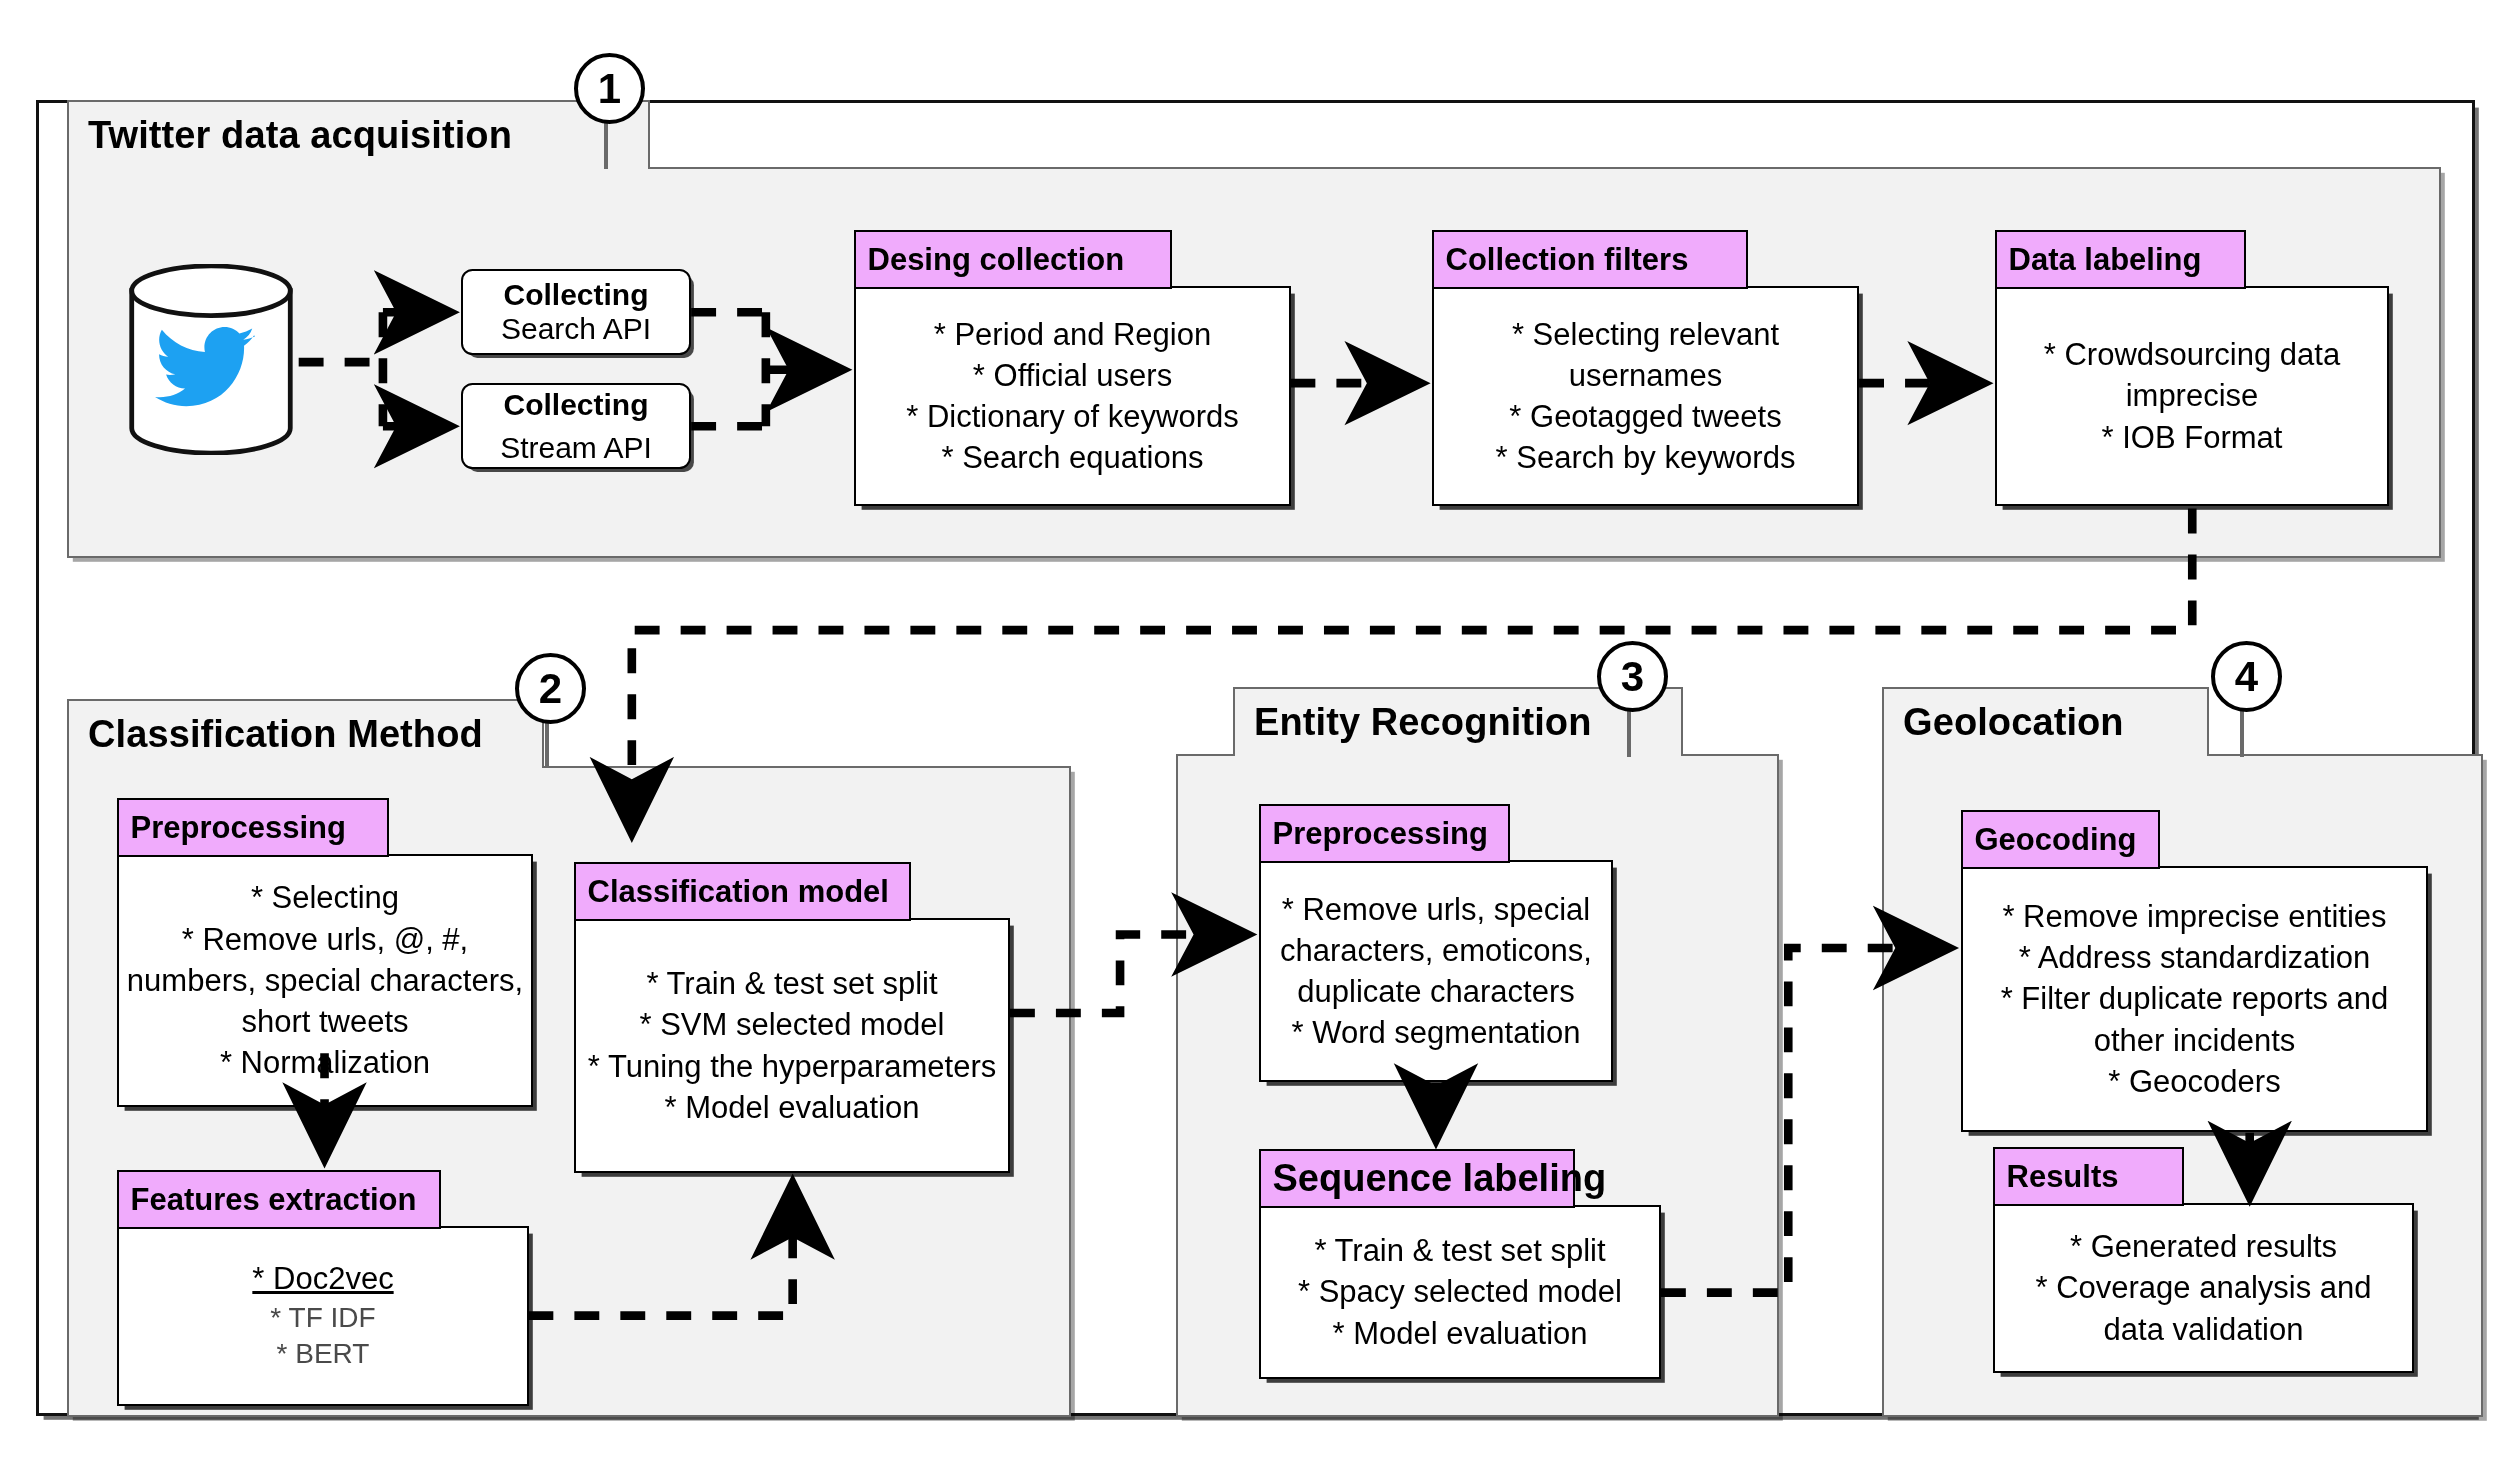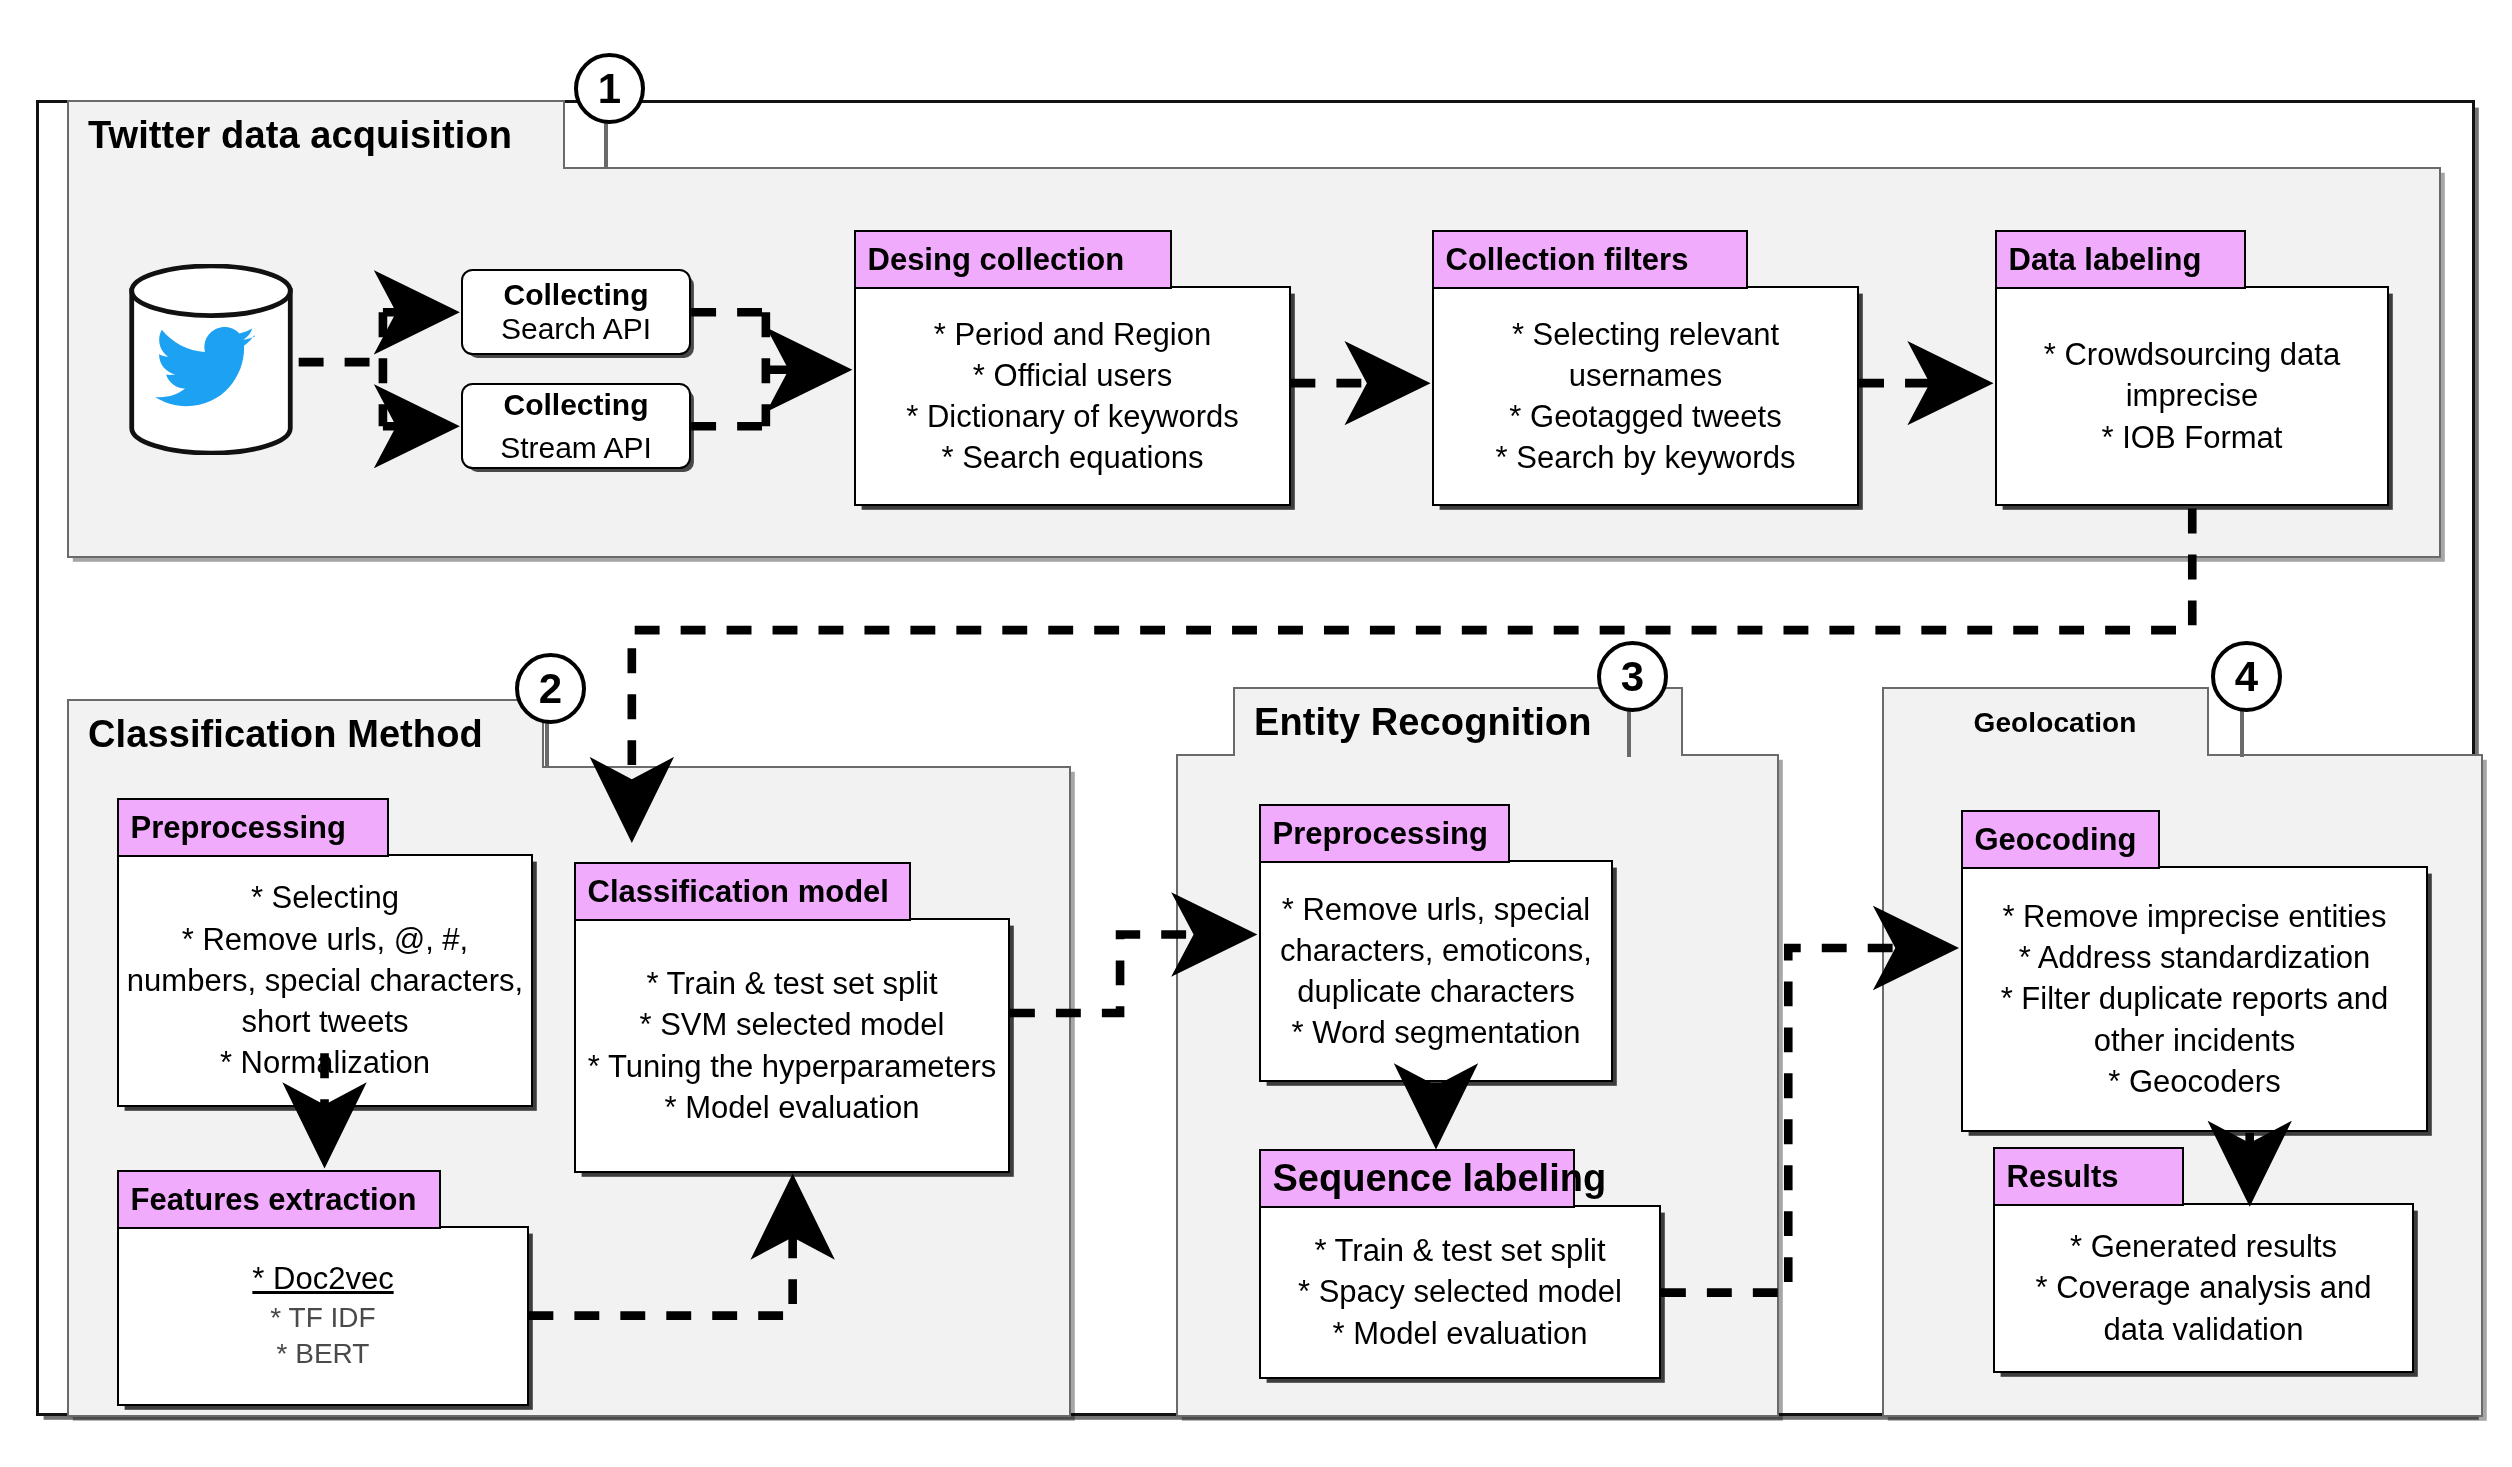"Twitter data acquisition" div.panel-tab { width: 498px -> 583px }
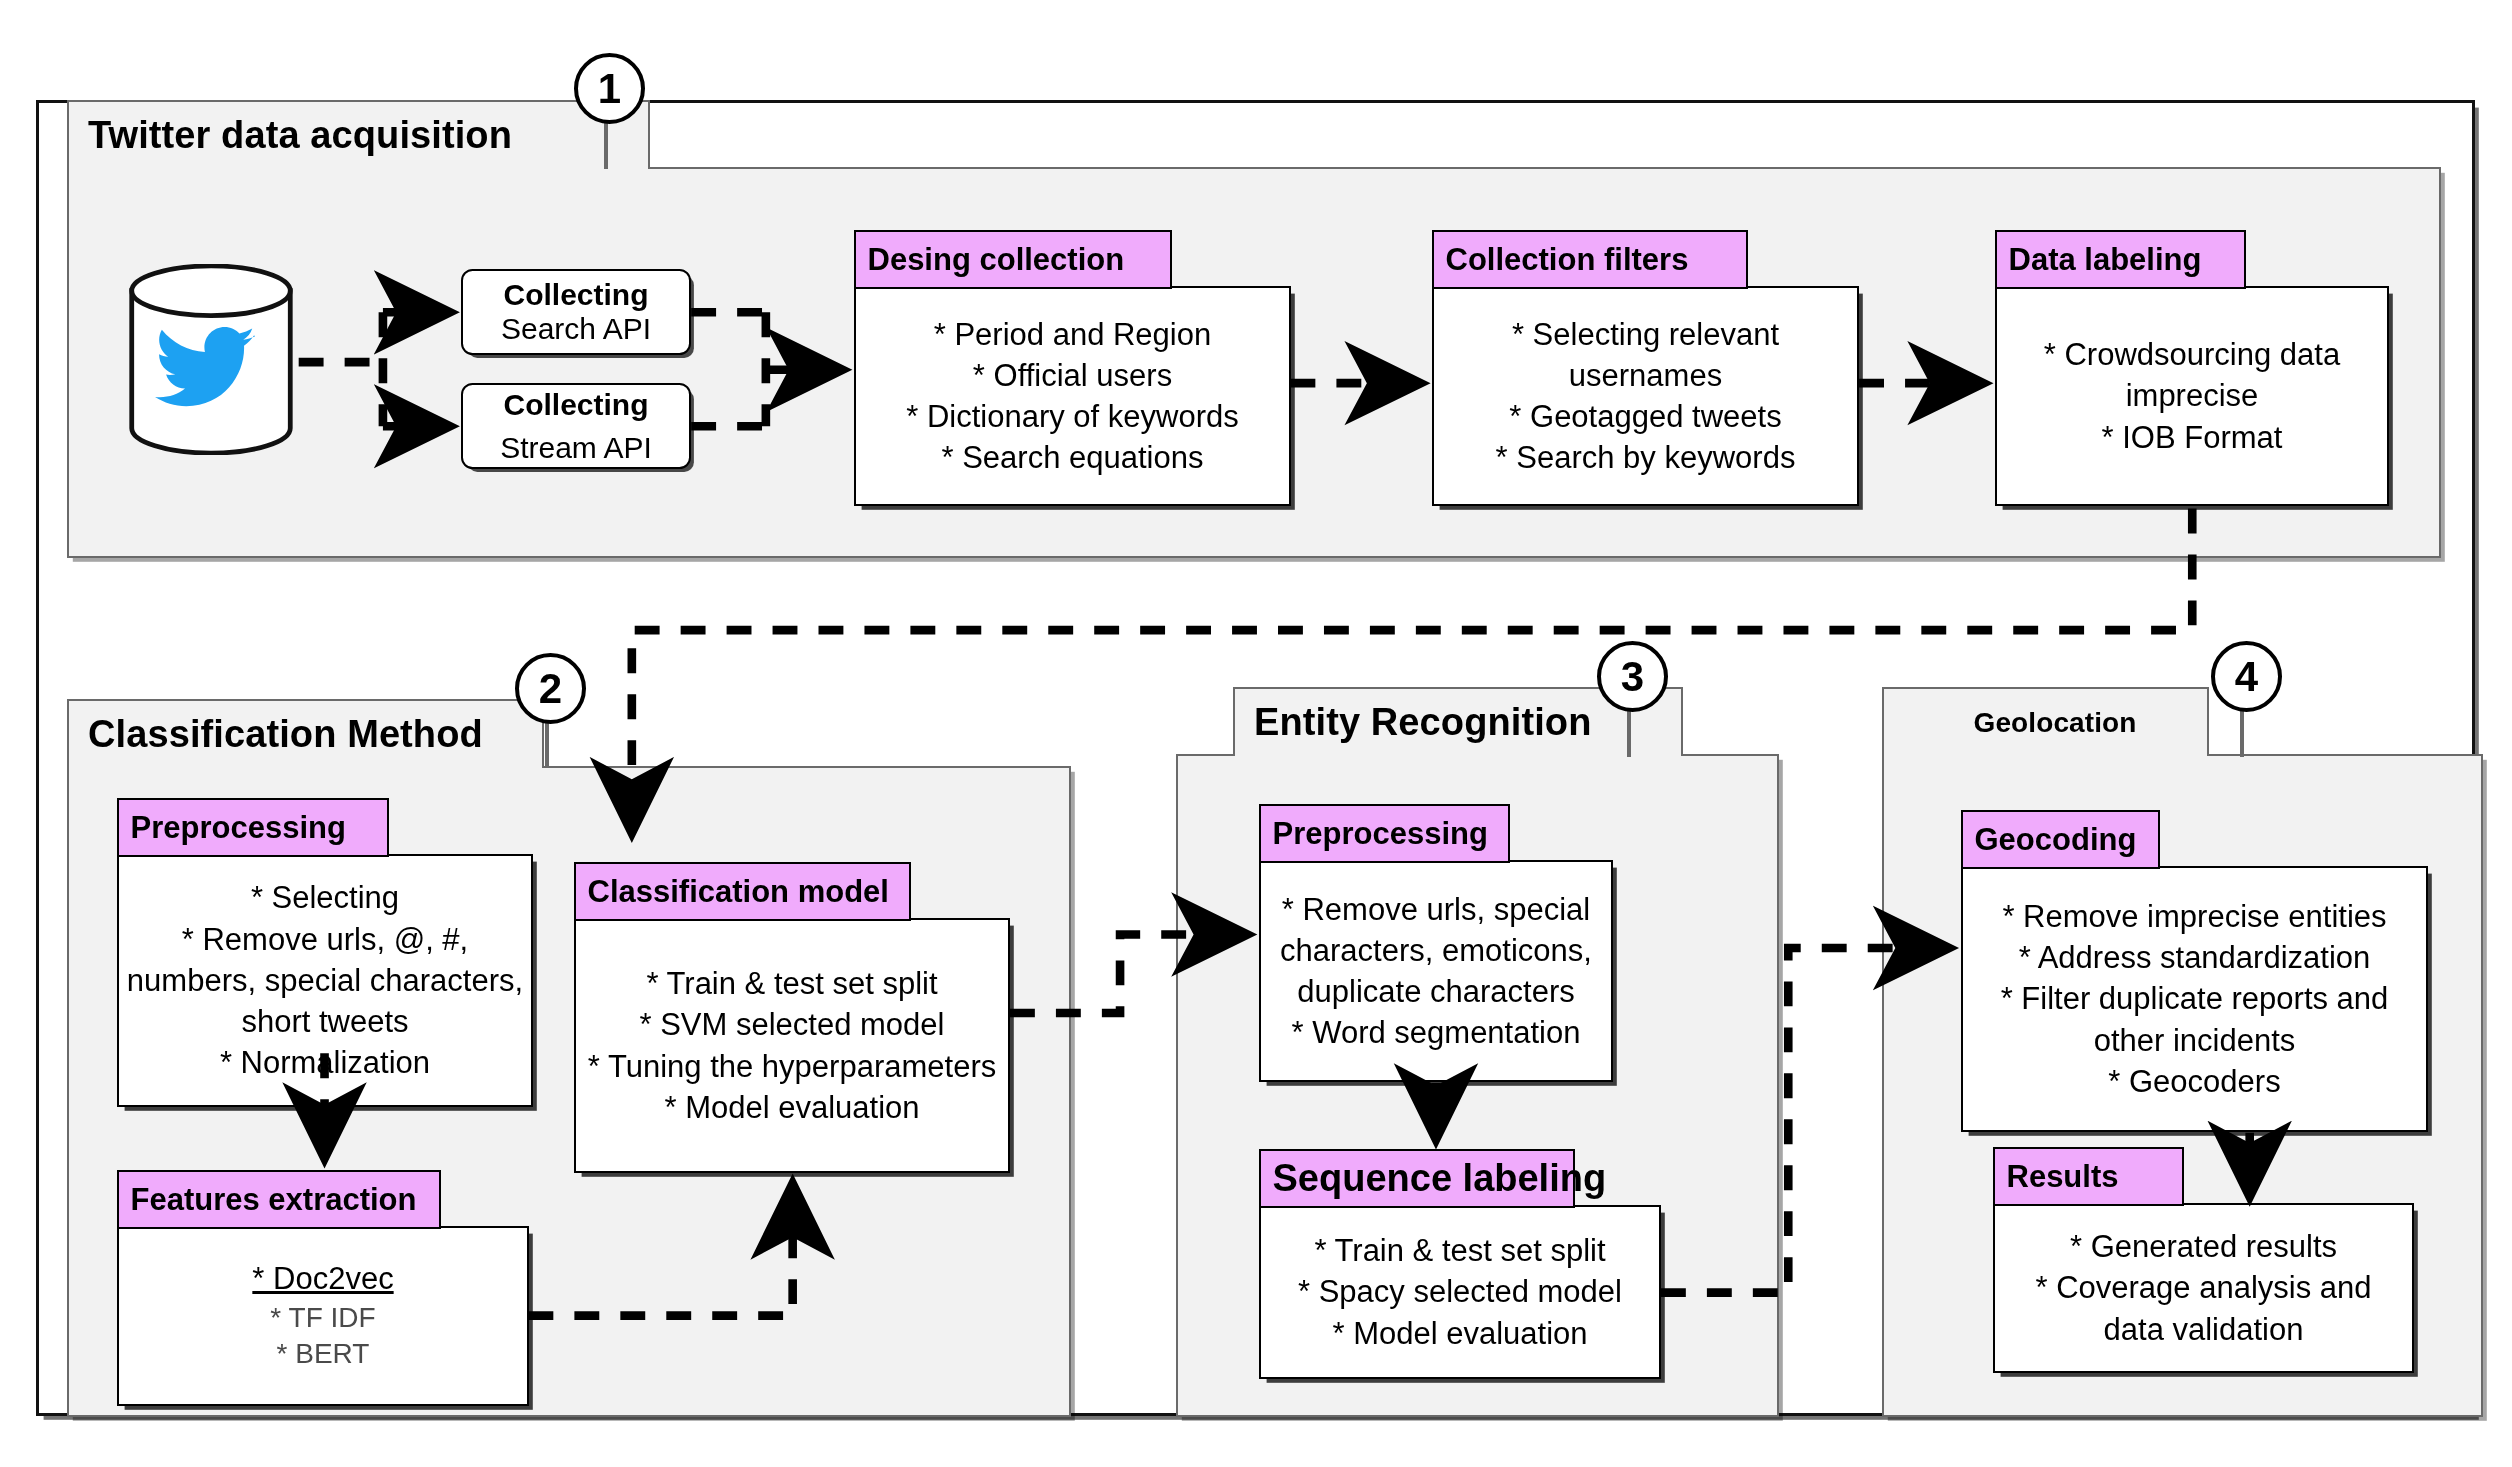"Geolocation" div.panel-tab { font-size: 28px -> 38px; justify-content: center -> none }
